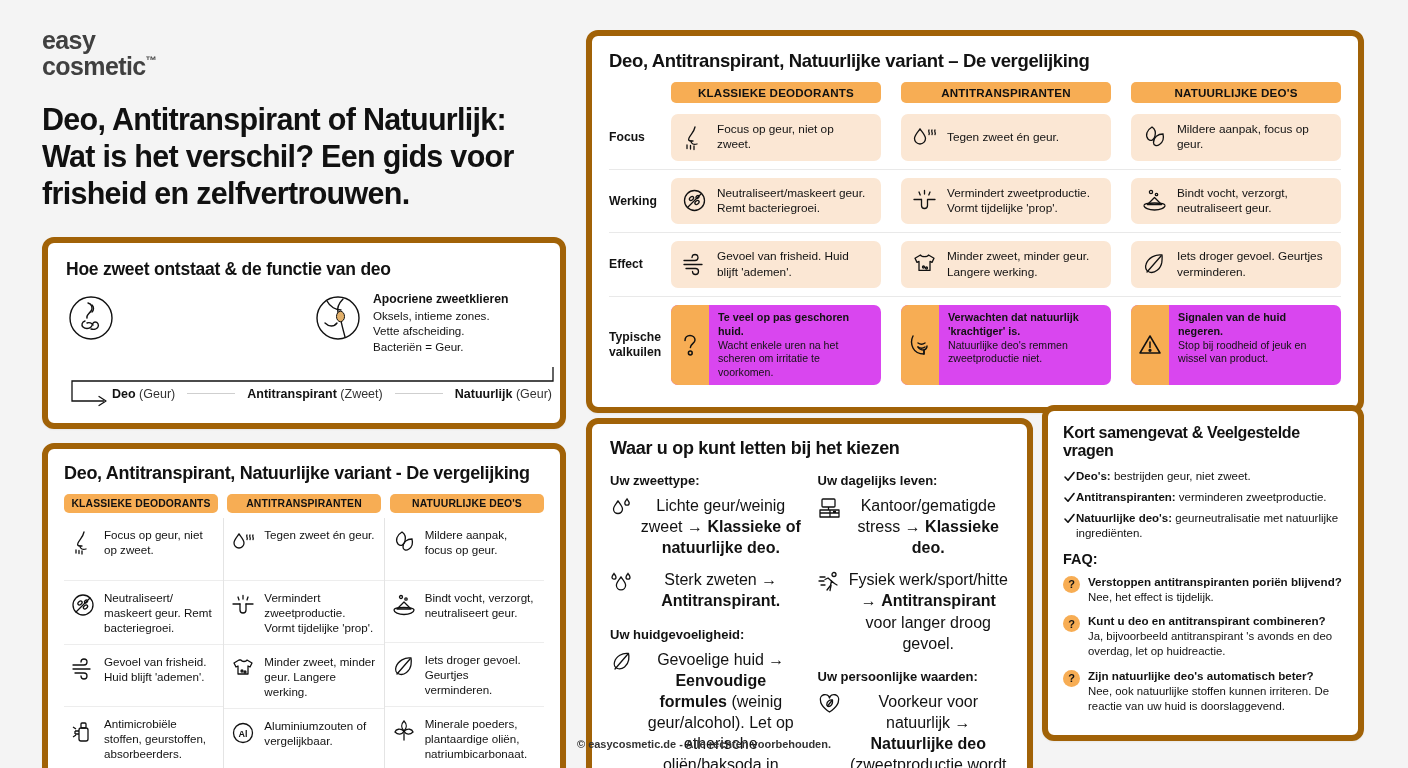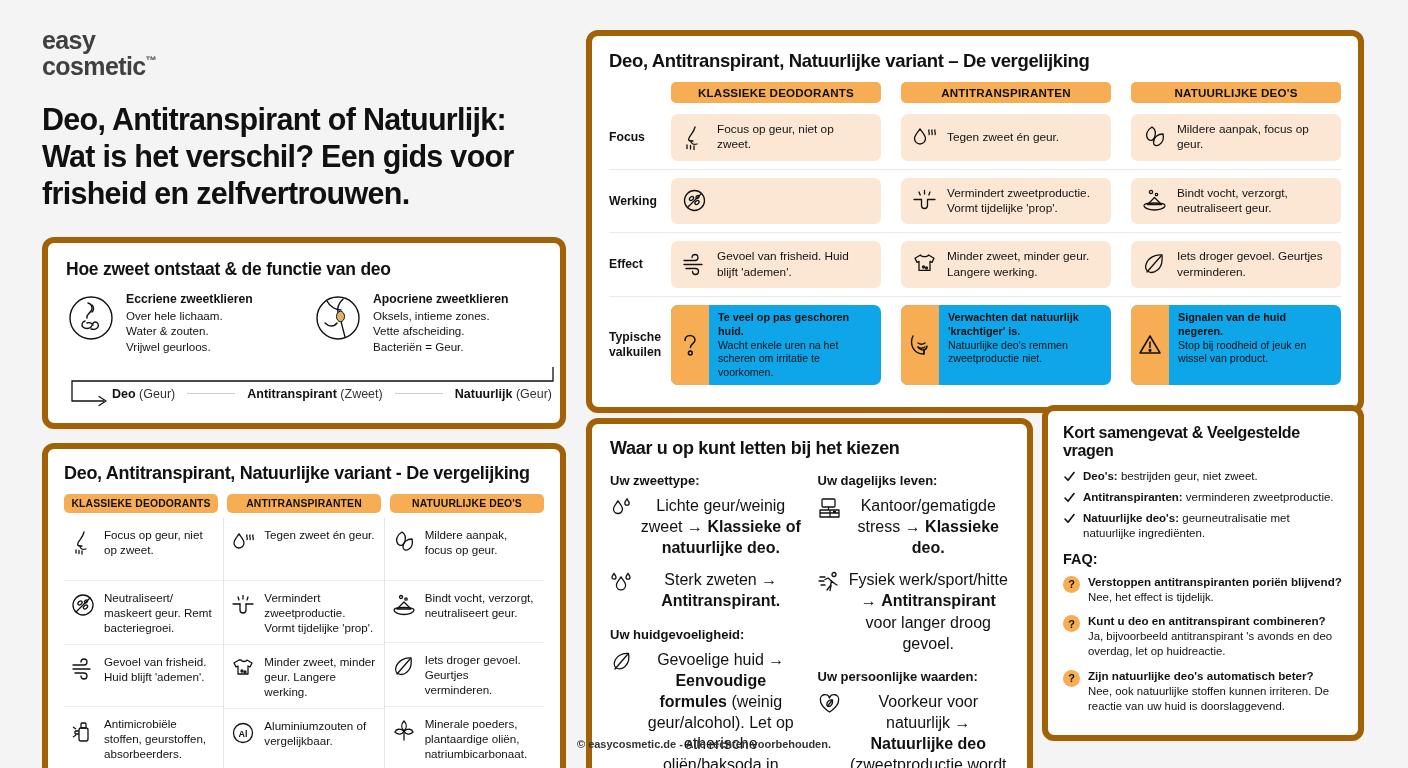"Neutraliseert/maskeert geur. Remt" span.cmp-txt { html: none -> <span>Neutraliseert/maskeert geur. Remt bacteriegroei.</span> }
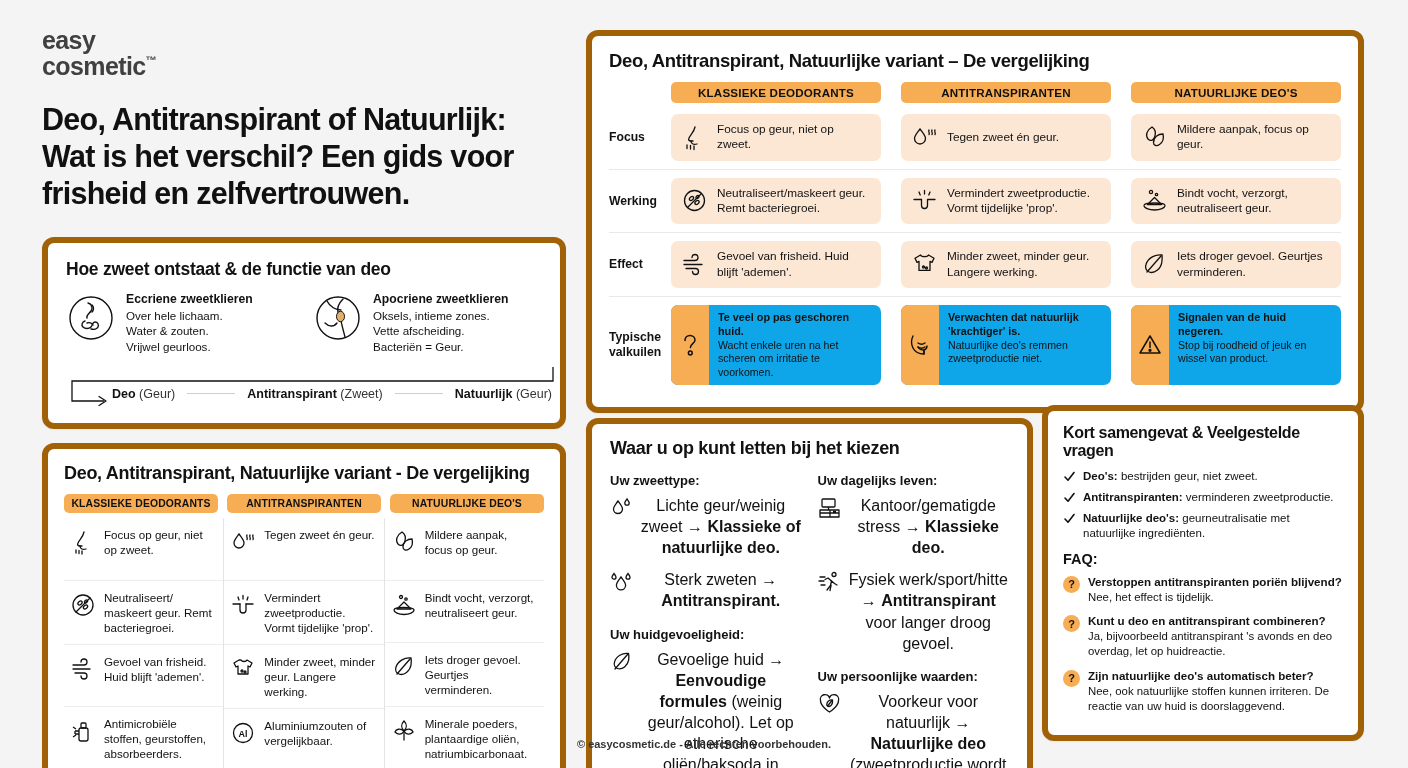"Eccriene zweetklieren" div.gland-txt { html: <div> <b>Eccriene zweetklieren</b> <div>Over hele lichaam.</div> <div>Water &amp; zouten.</div> <div>Vrijwel geurloos.</div> </div> -> none }
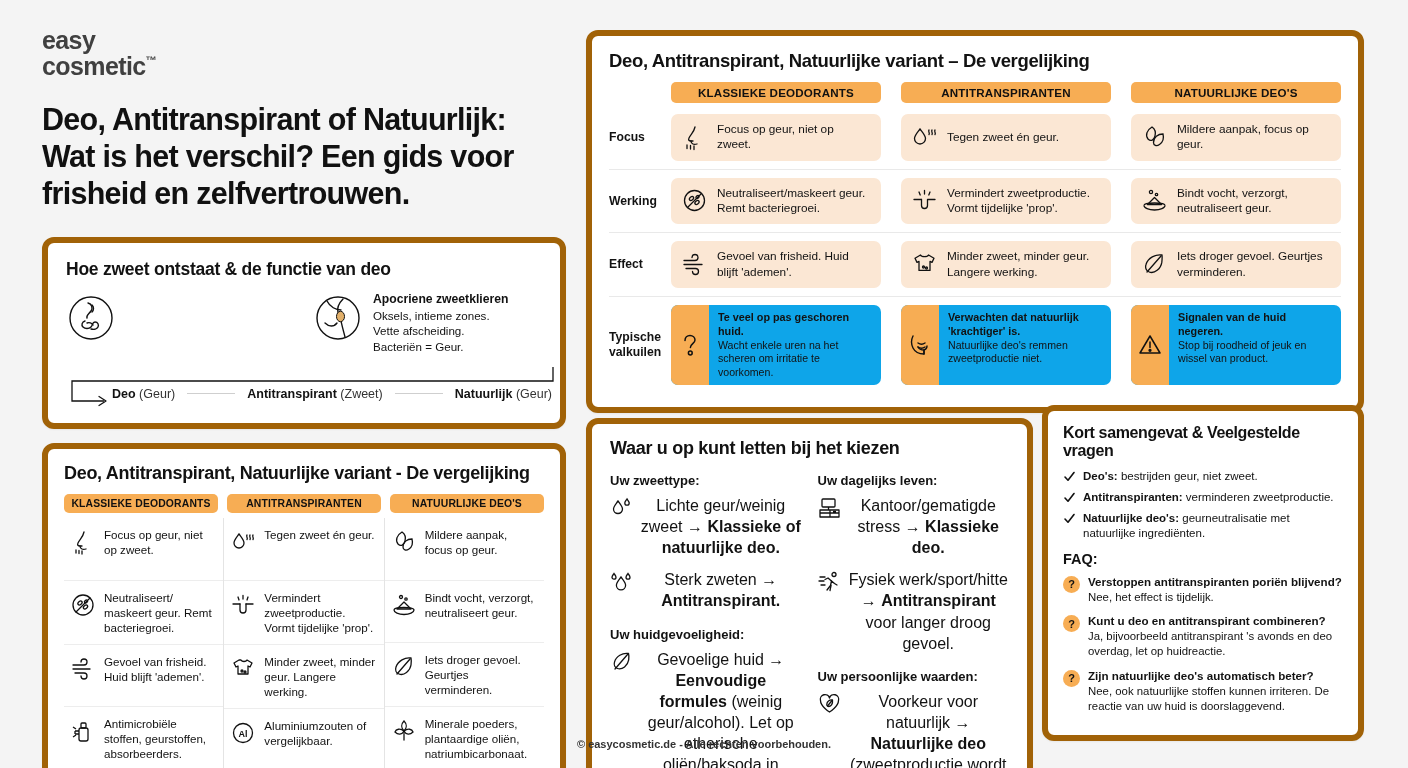"Te veel op pas geschoren" .pit-box { background: #0ea5e9 -> #d946ef }
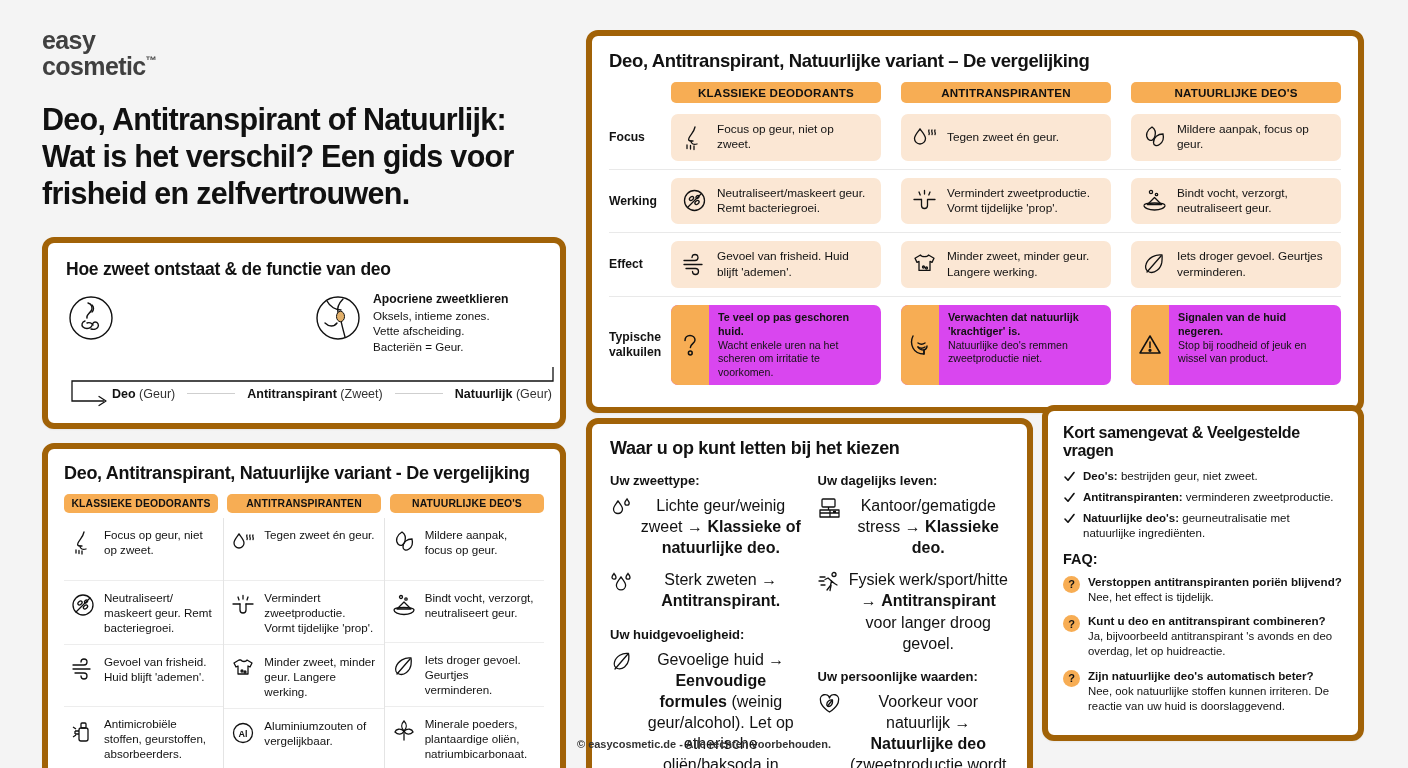"Deo's: bestrijden geur, niet zweet." .sum-item { gap: 7px -> none }
